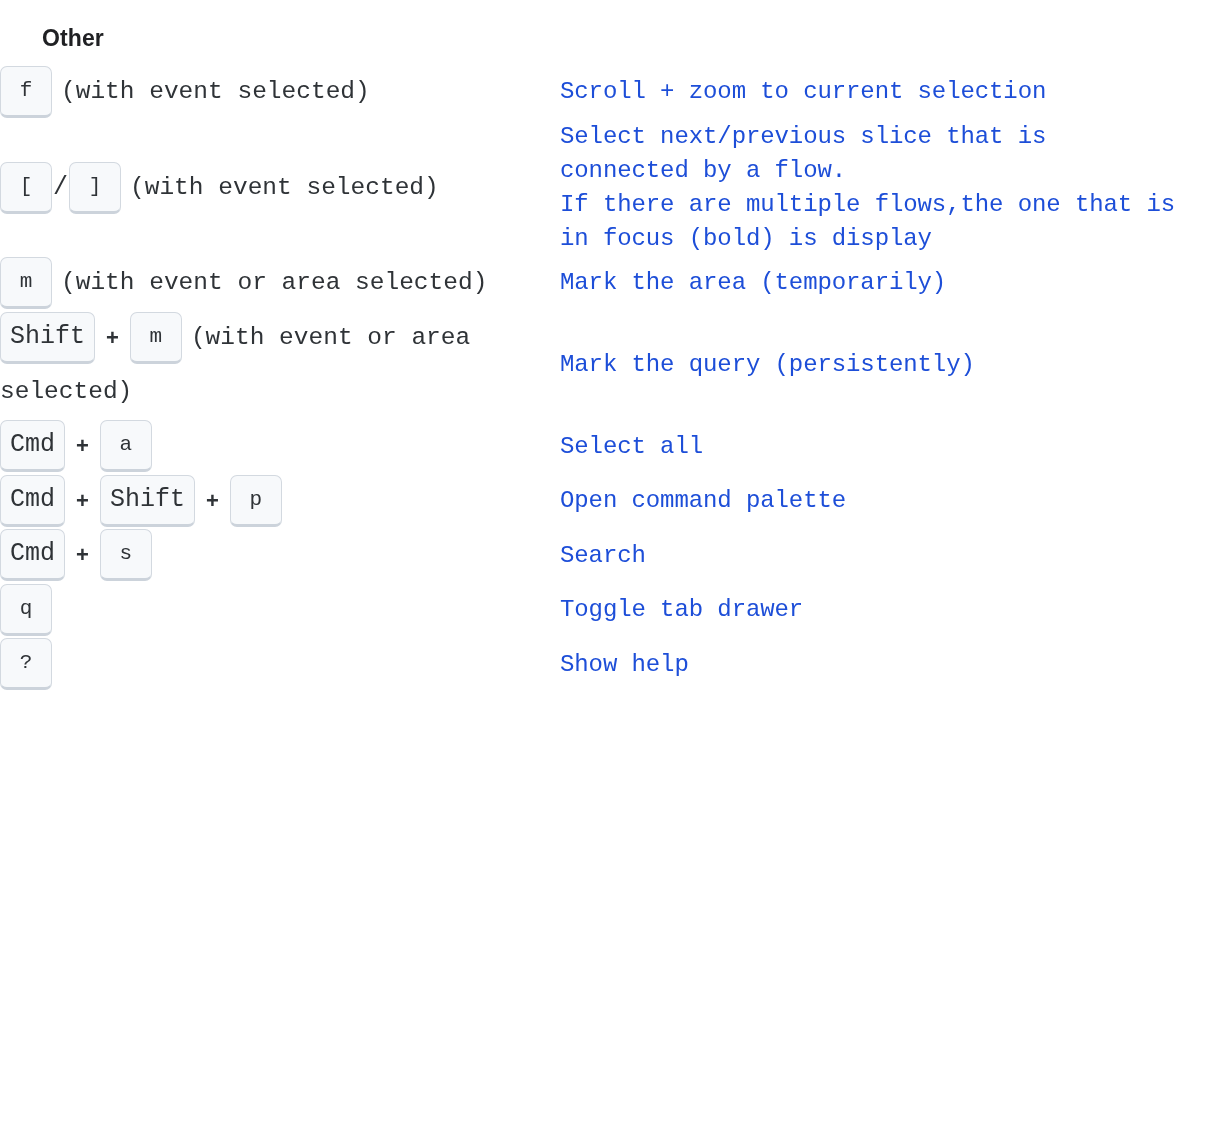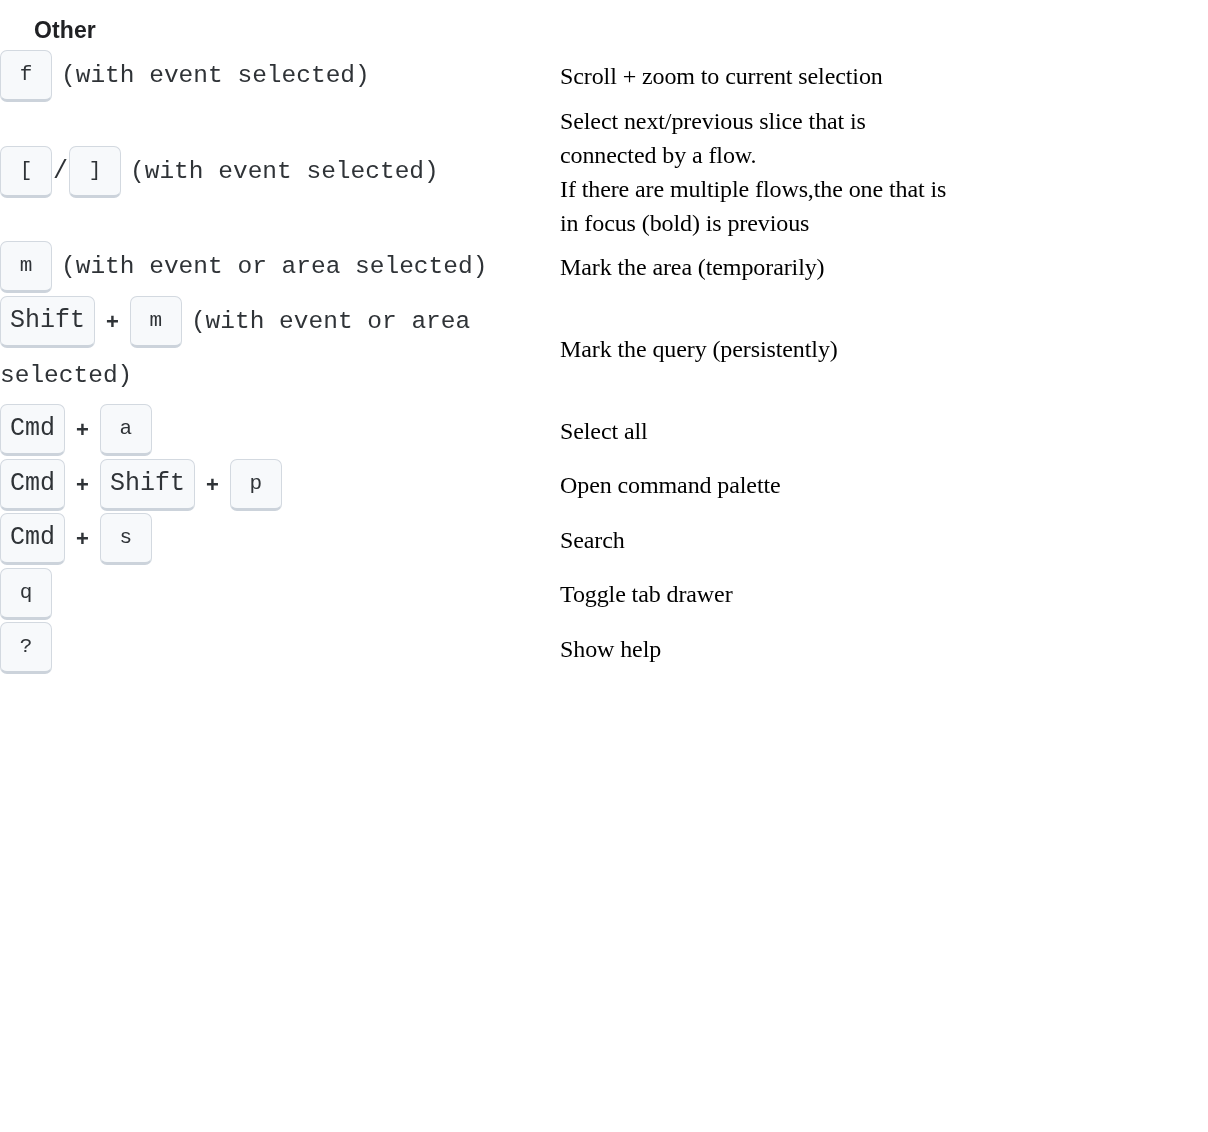"Other" .section-title { margin: 0 -> 8px }
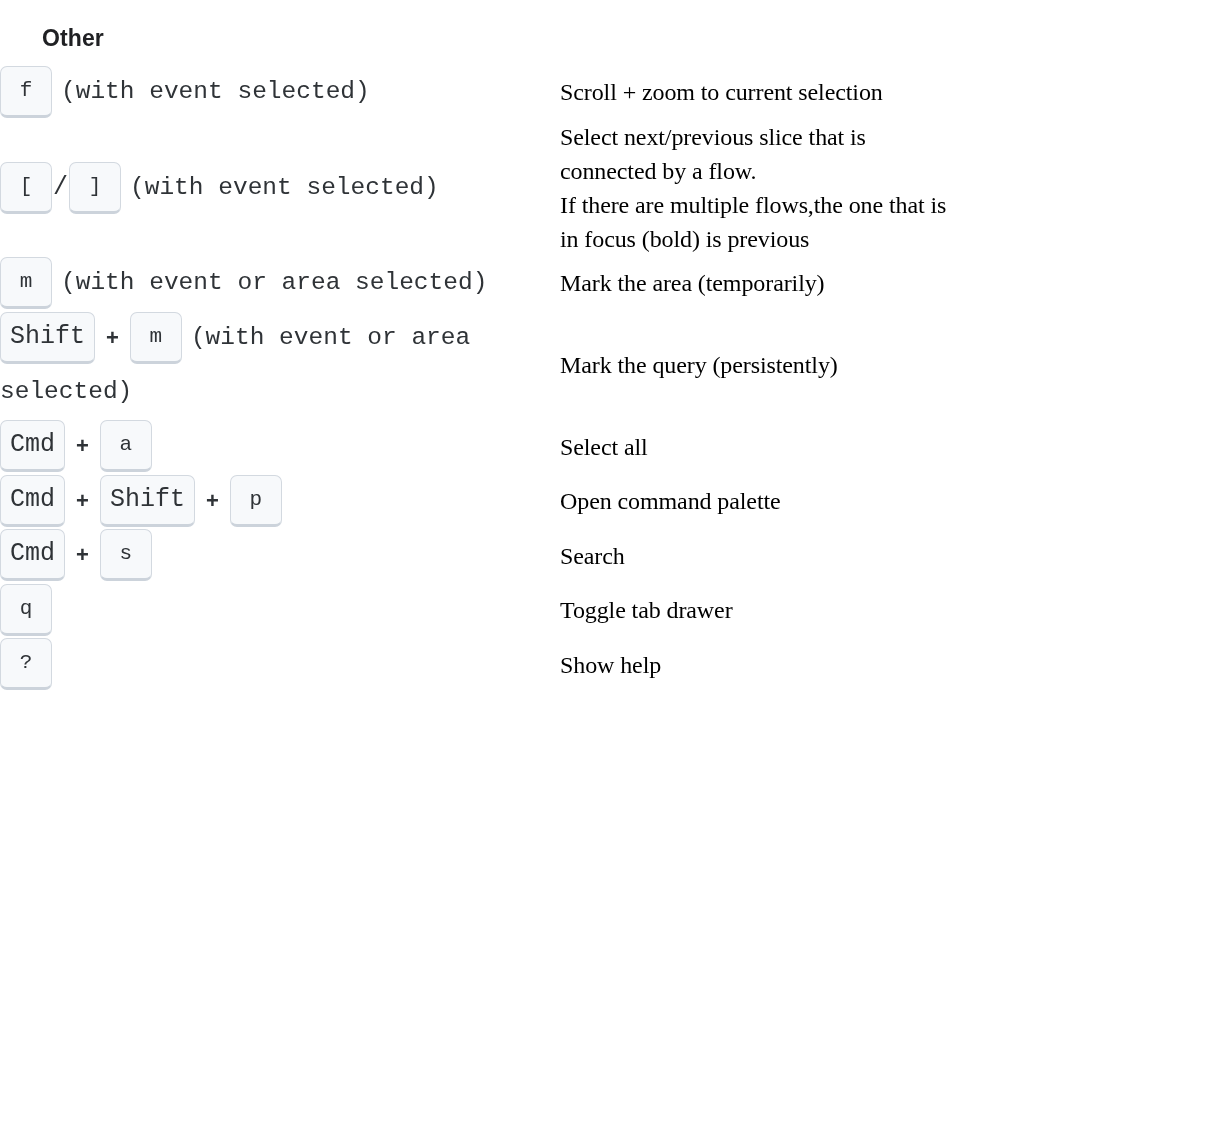"Scroll + zoom to current" .desc { color: #000000 -> #1d4ed8; font-family: Liberation Serif, serif -> Liberation Mono, monospace }
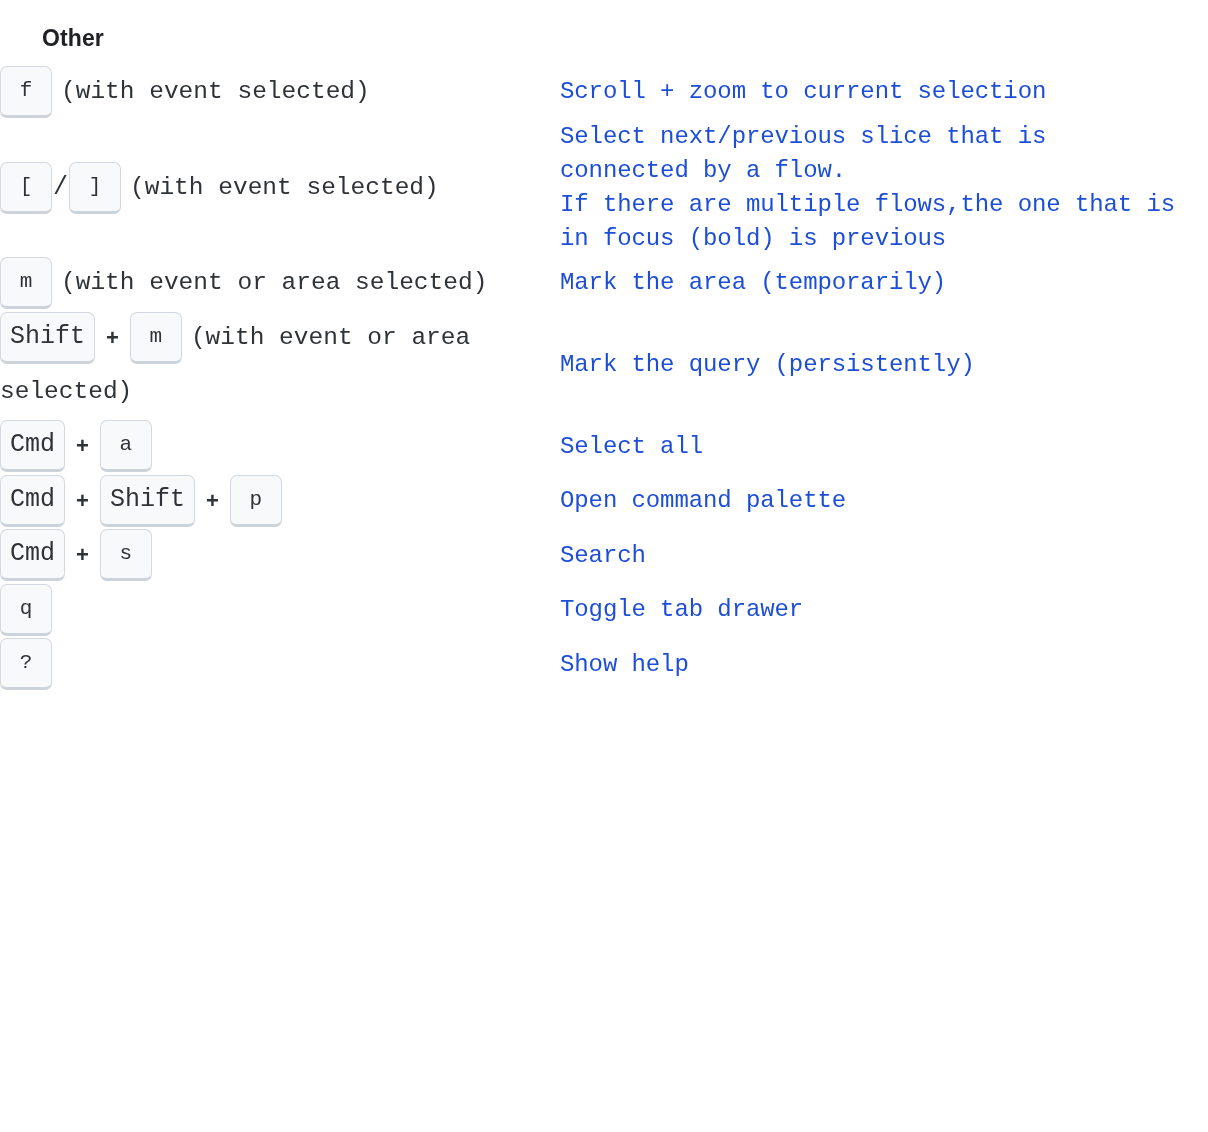"in focus (bold) is previous" span.line { text: previous -> display }
